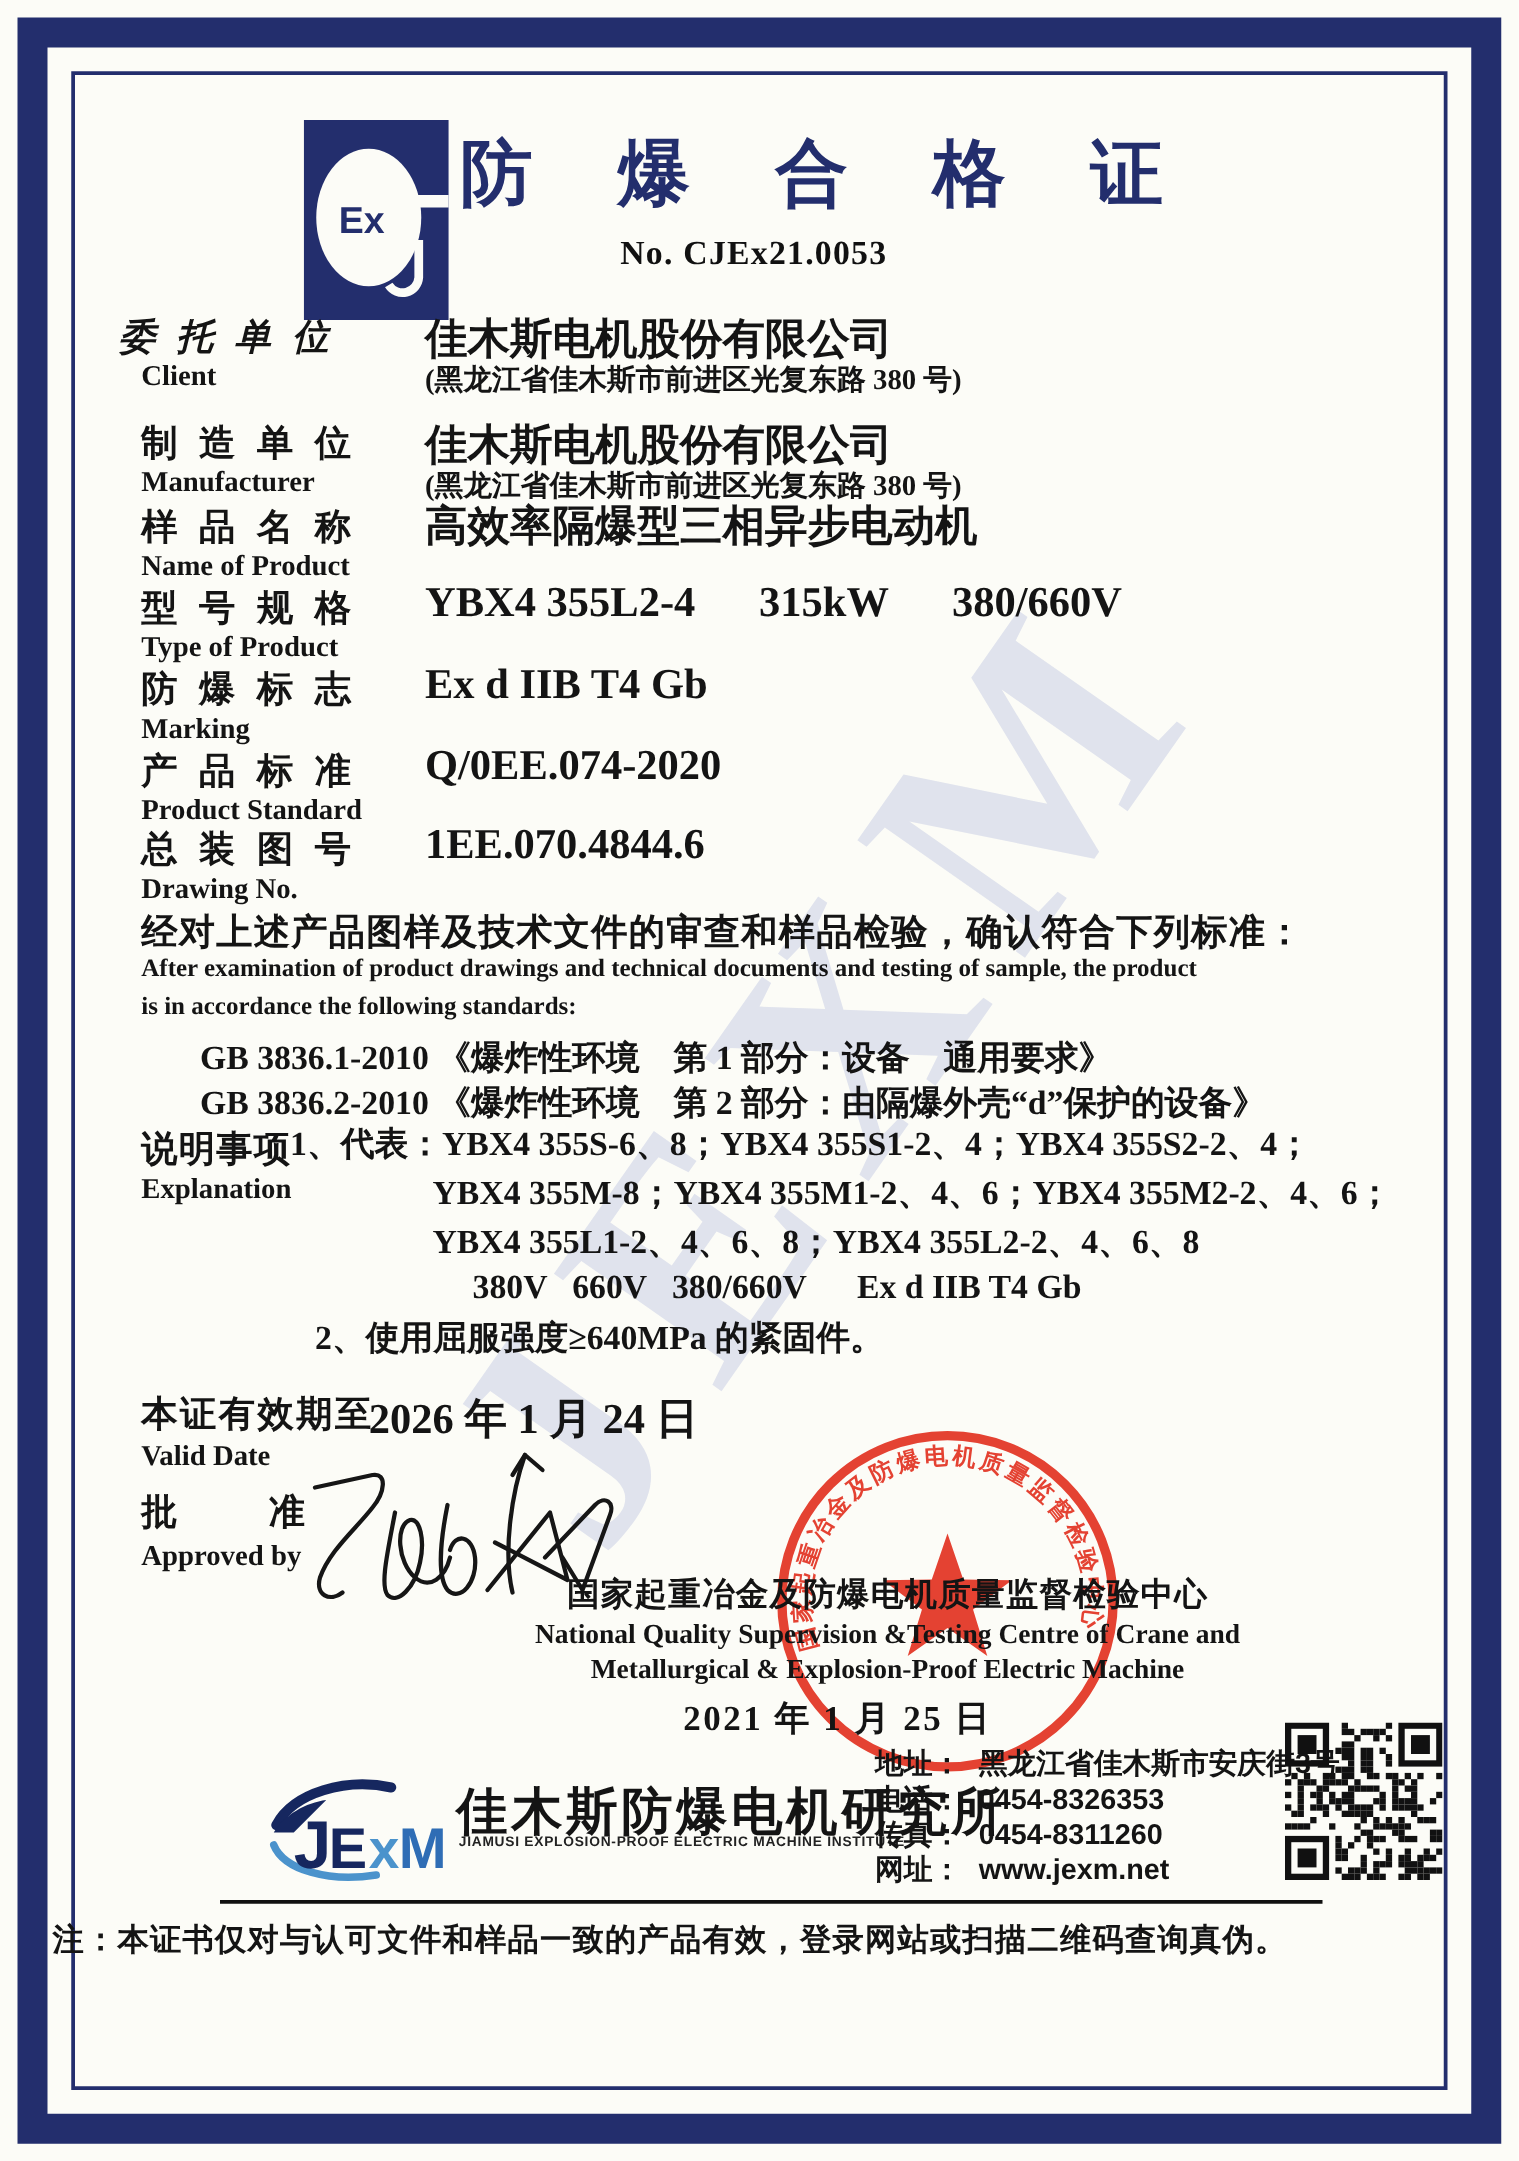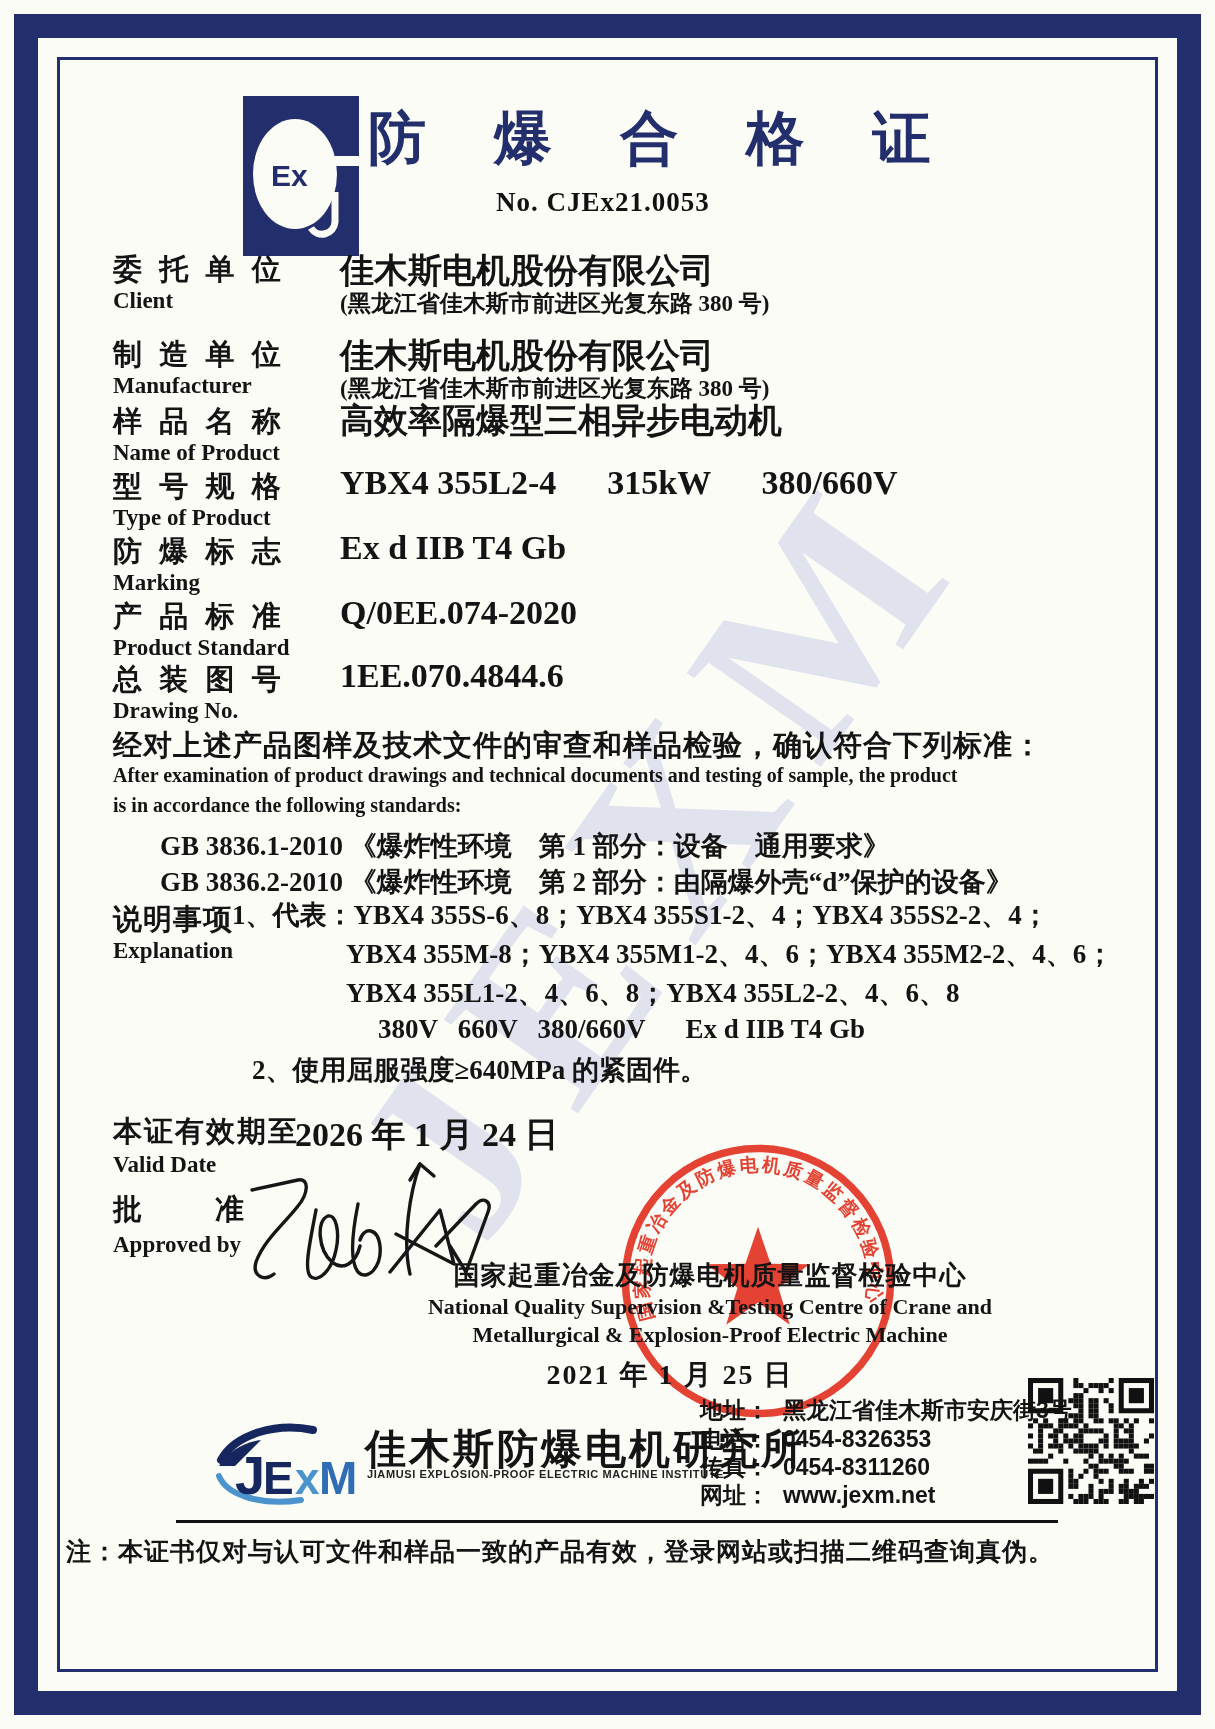"委 托 单 位" div.abs { font-style: none -> italic; left: 113px -> 95px }
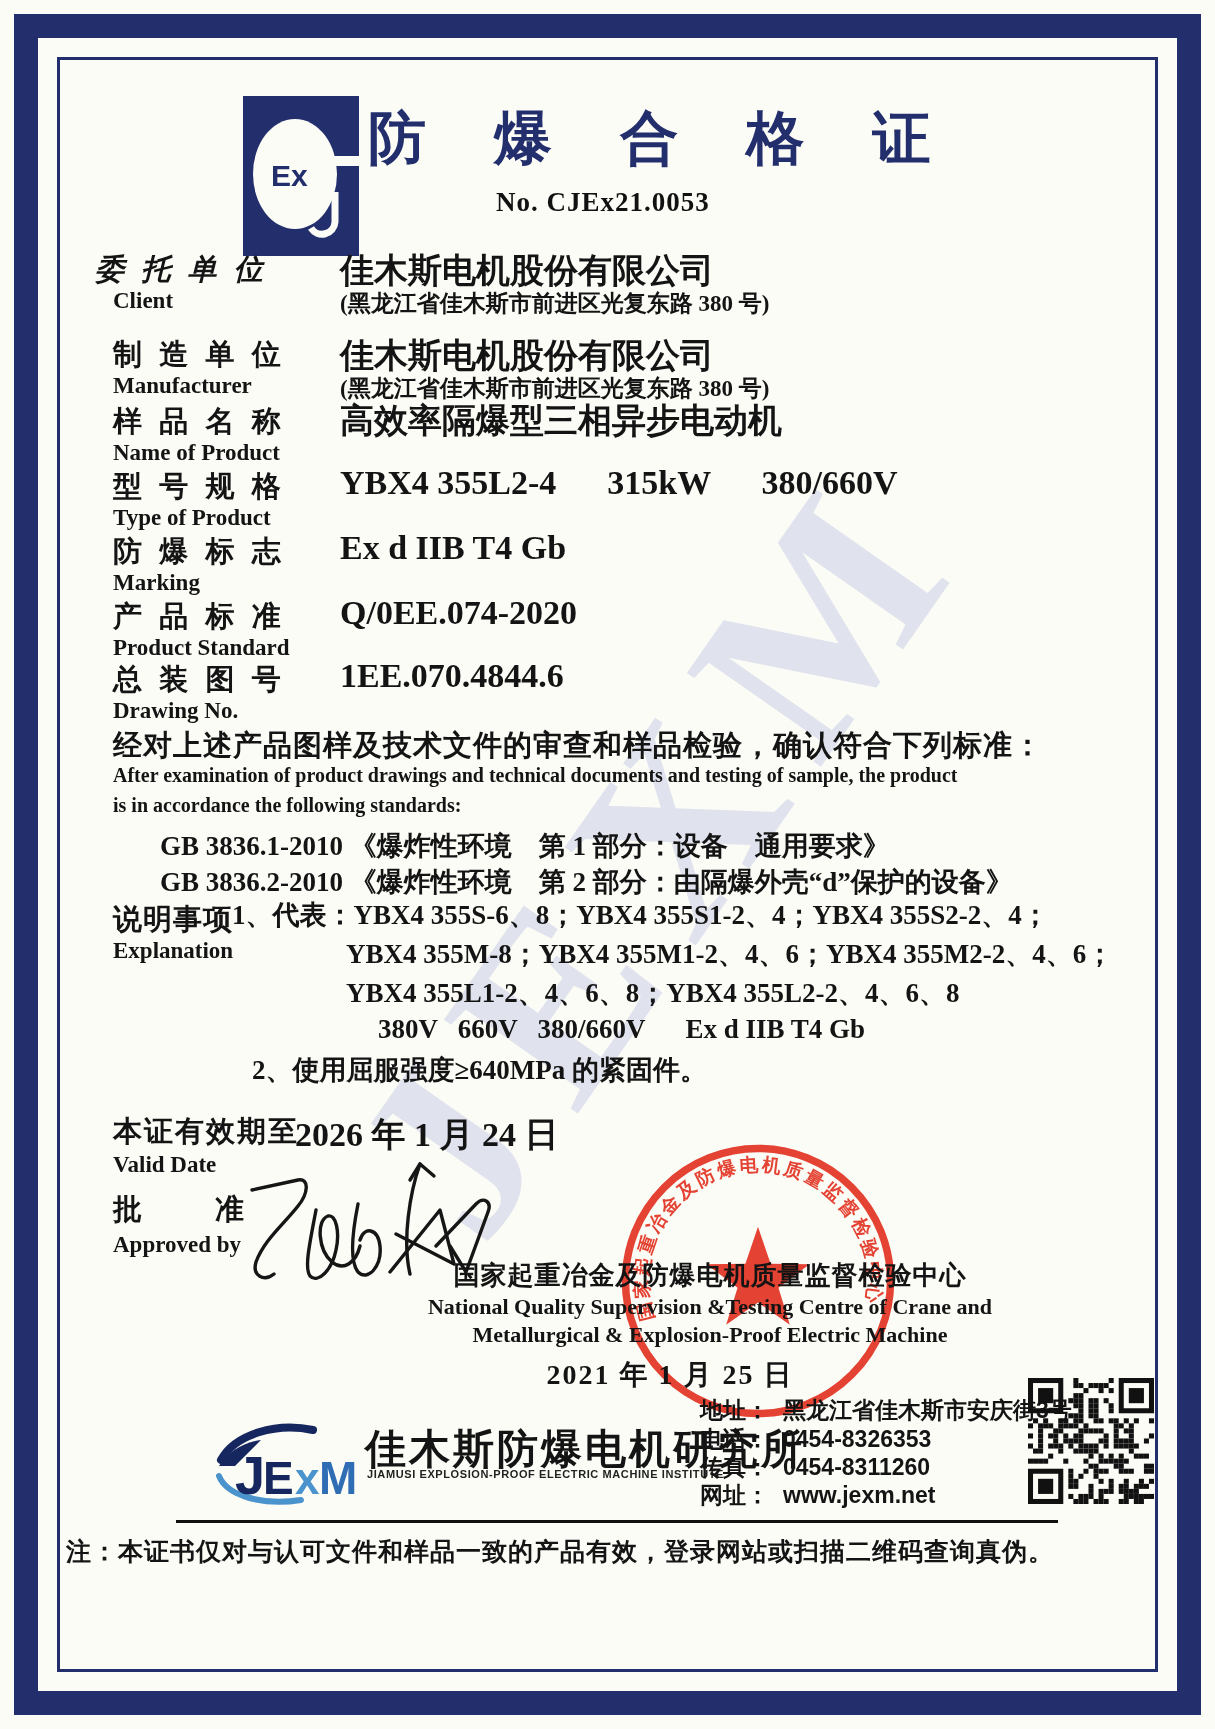"注：本证书仅对与认可文件和样品一致的产品有效，登录网站或扫描二维码查询真伪。" .note { margin-left: 24px -> none }
